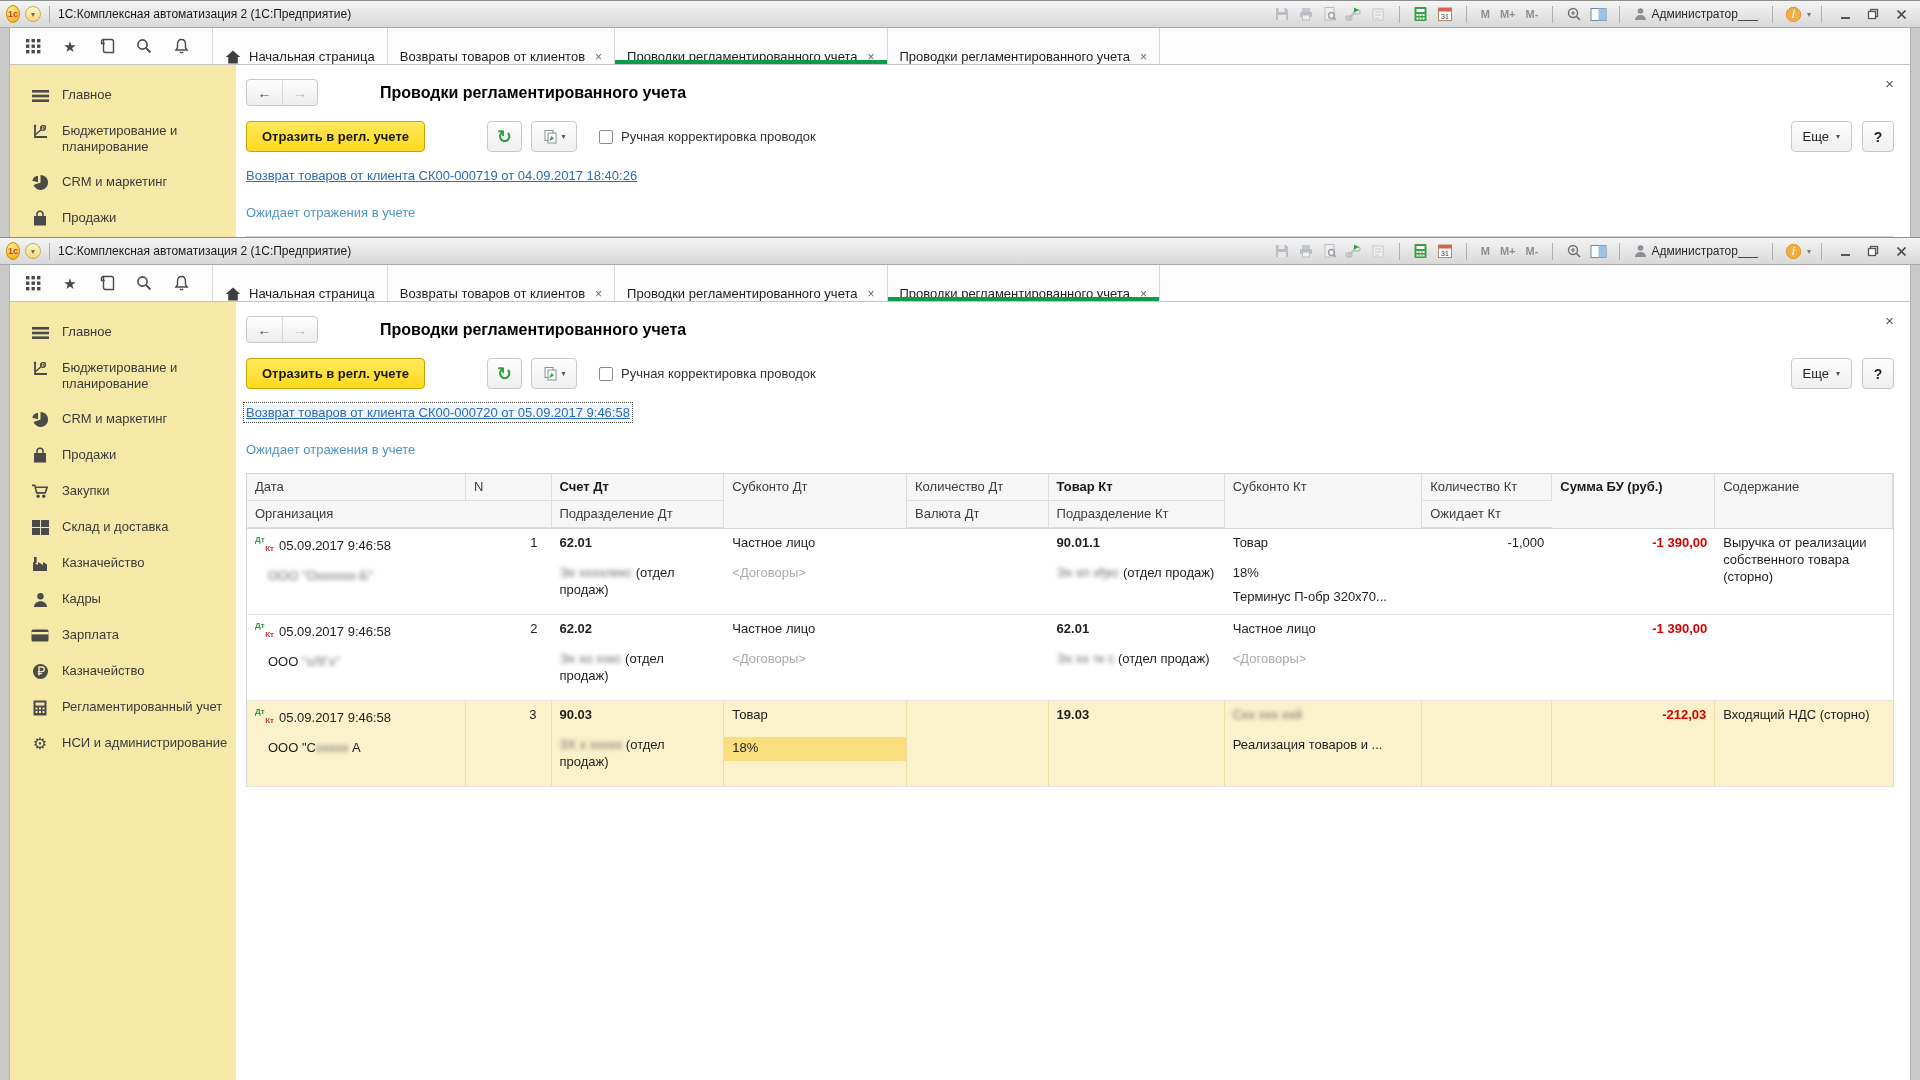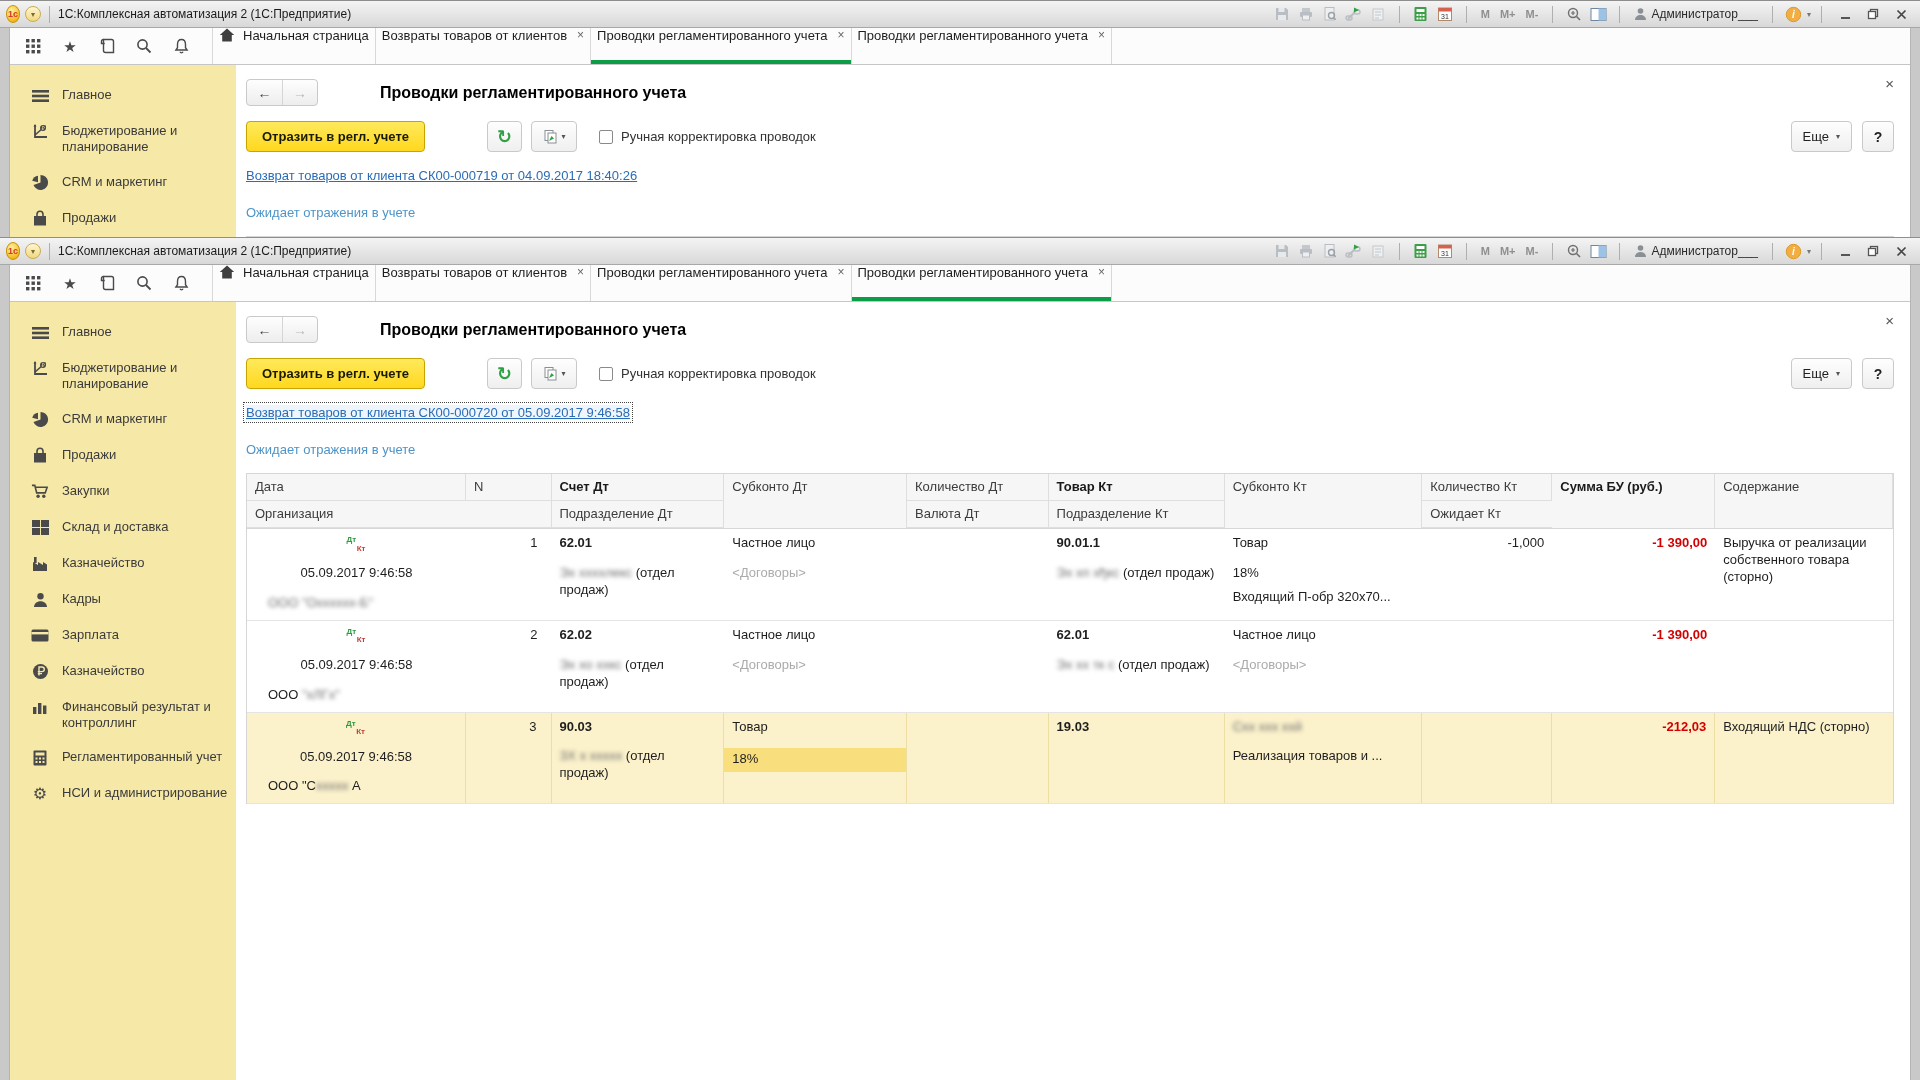"Начальная страница" .tab { align-items: flex-start -> flex-end; padding: 0 6px -> 0 12px }
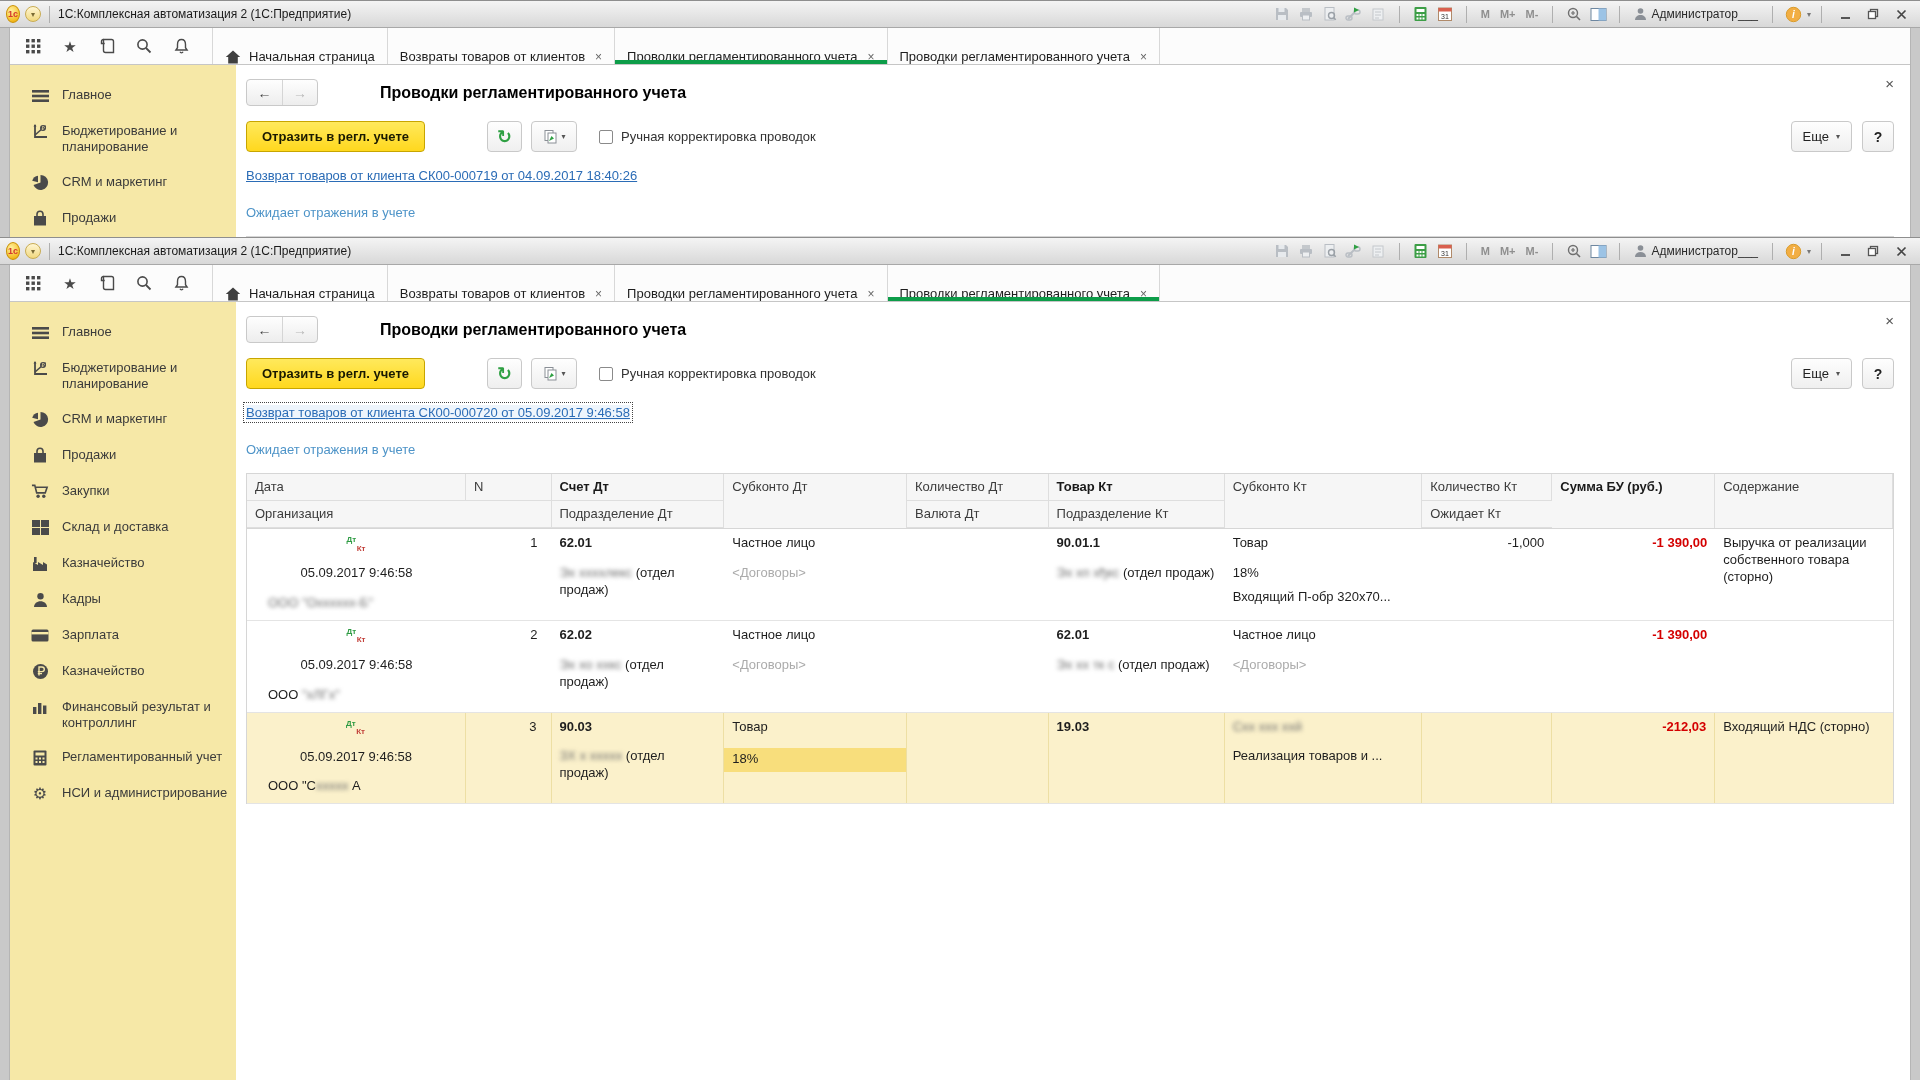"Дт" .date-line { align-items: center -> flex-end; flex-direction: column -> none; gap: 10px -> 4px }
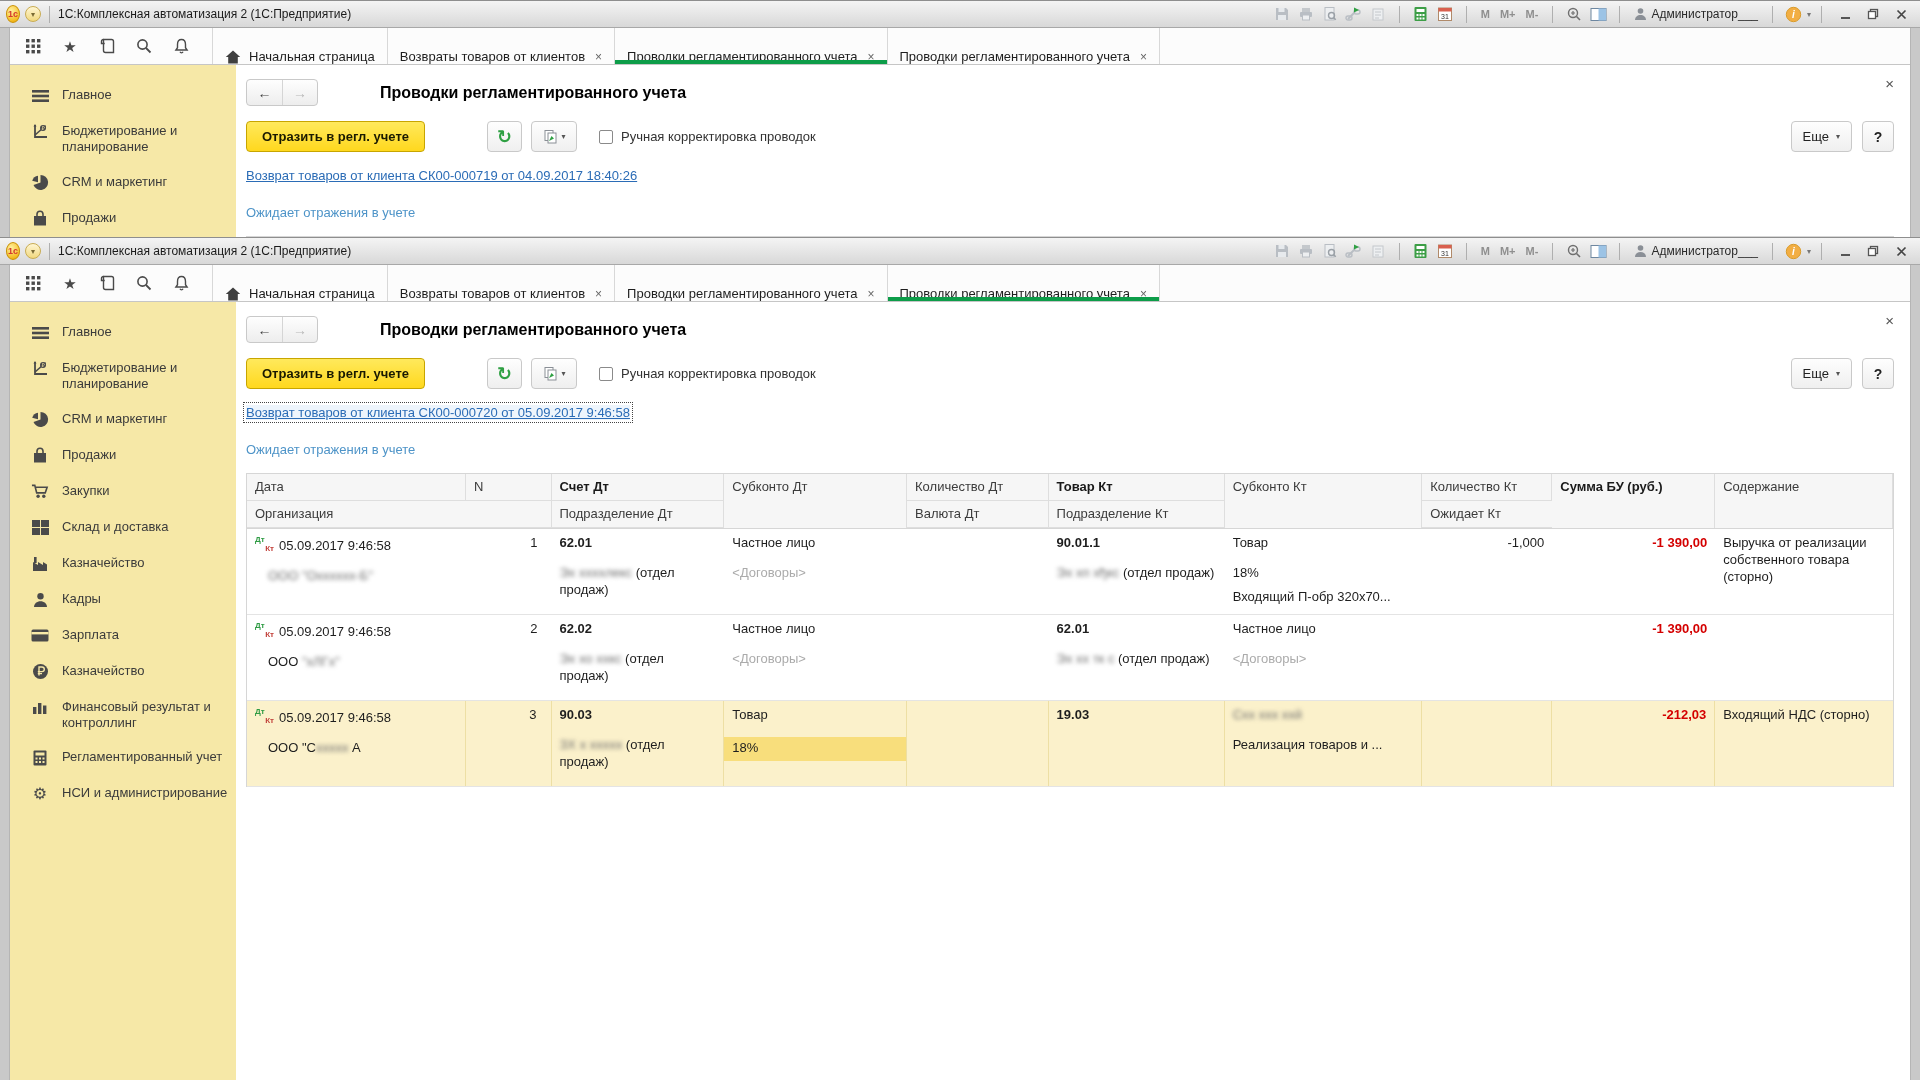"Входящий П-обр 320х70..." span { text: Входящий -> Терминус }
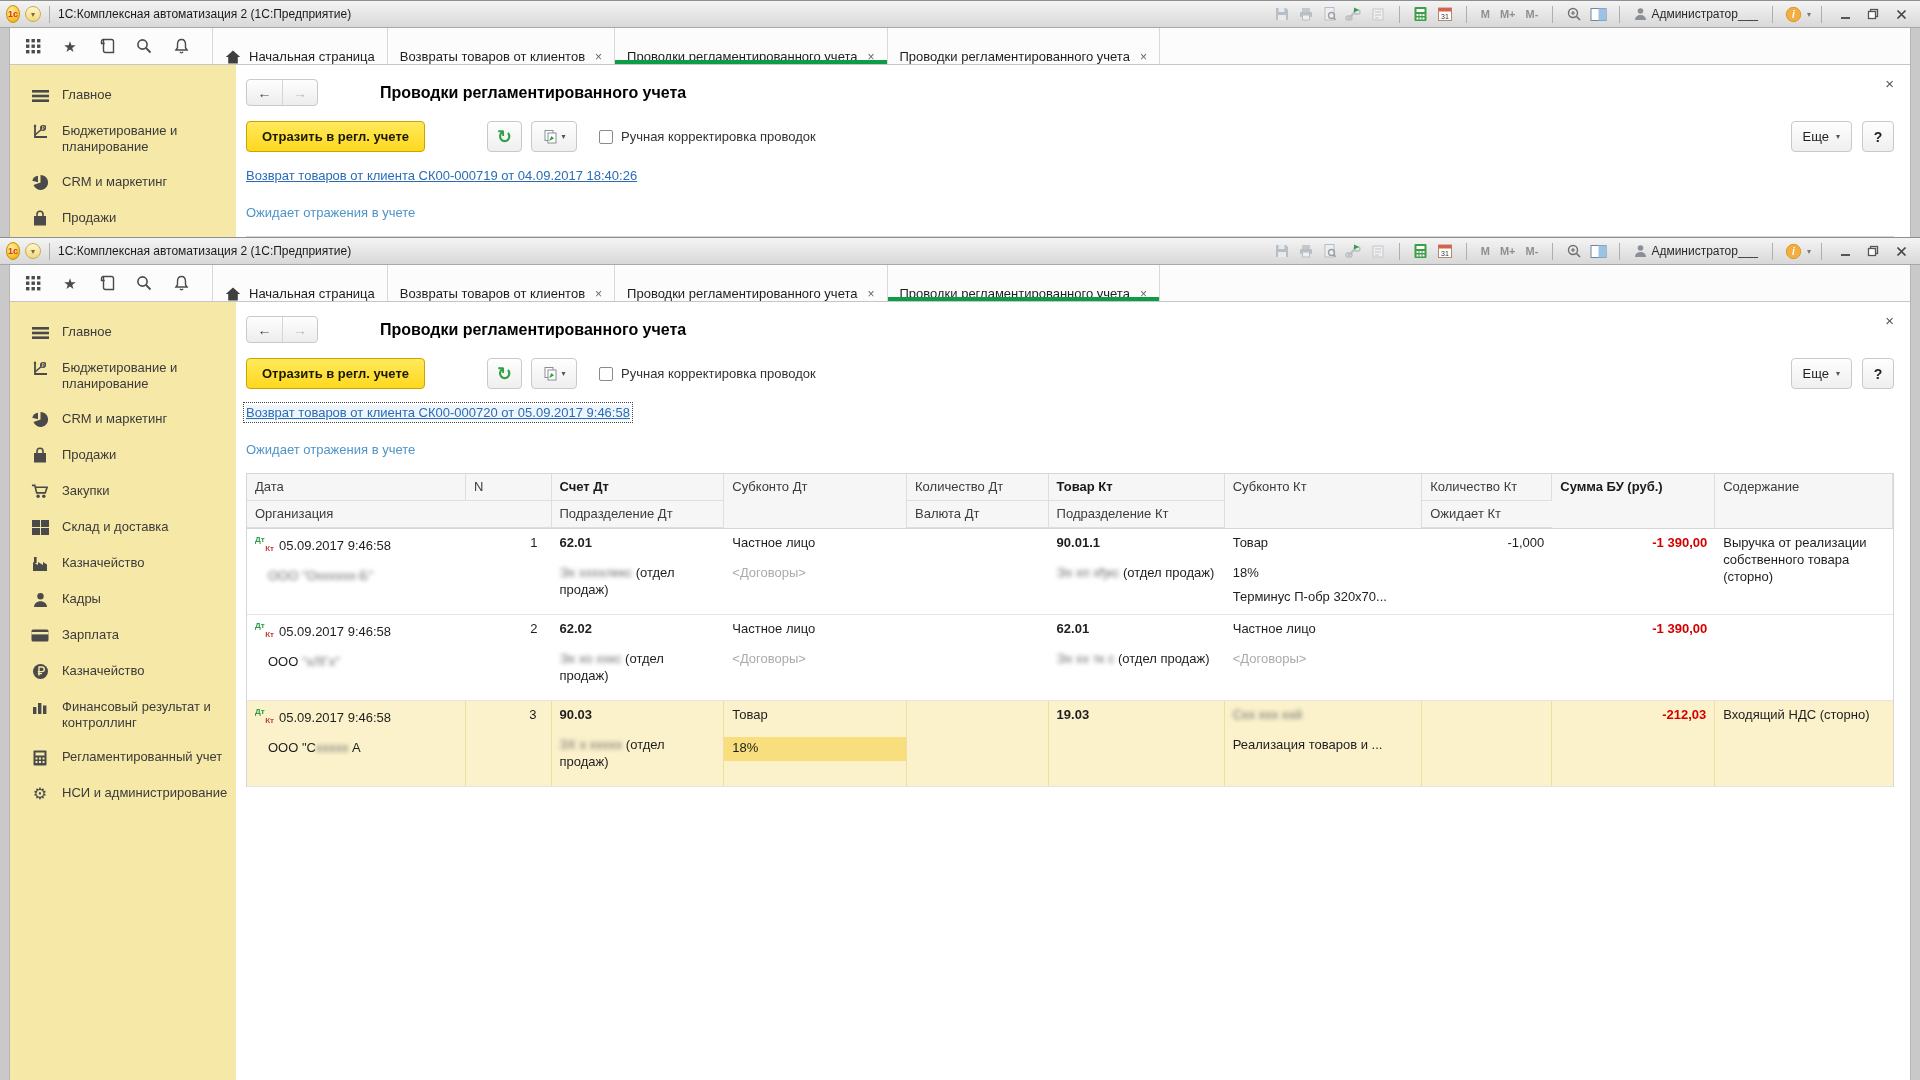"Финансовый результат и контроллинг" div.side-item { html: <div> <span> <svg> <g> <rect></rect> <rect></rect> <rect></rect> </g> </svg> </span> <span>Финансовый результат и контроллинг</span> </div> -> none }
